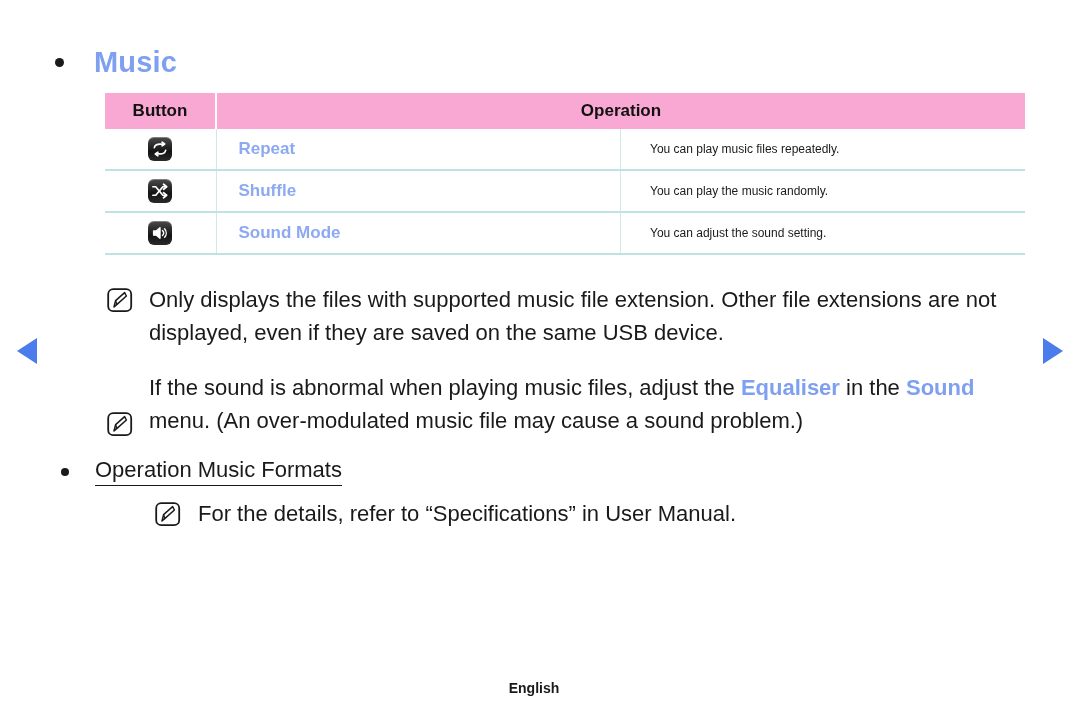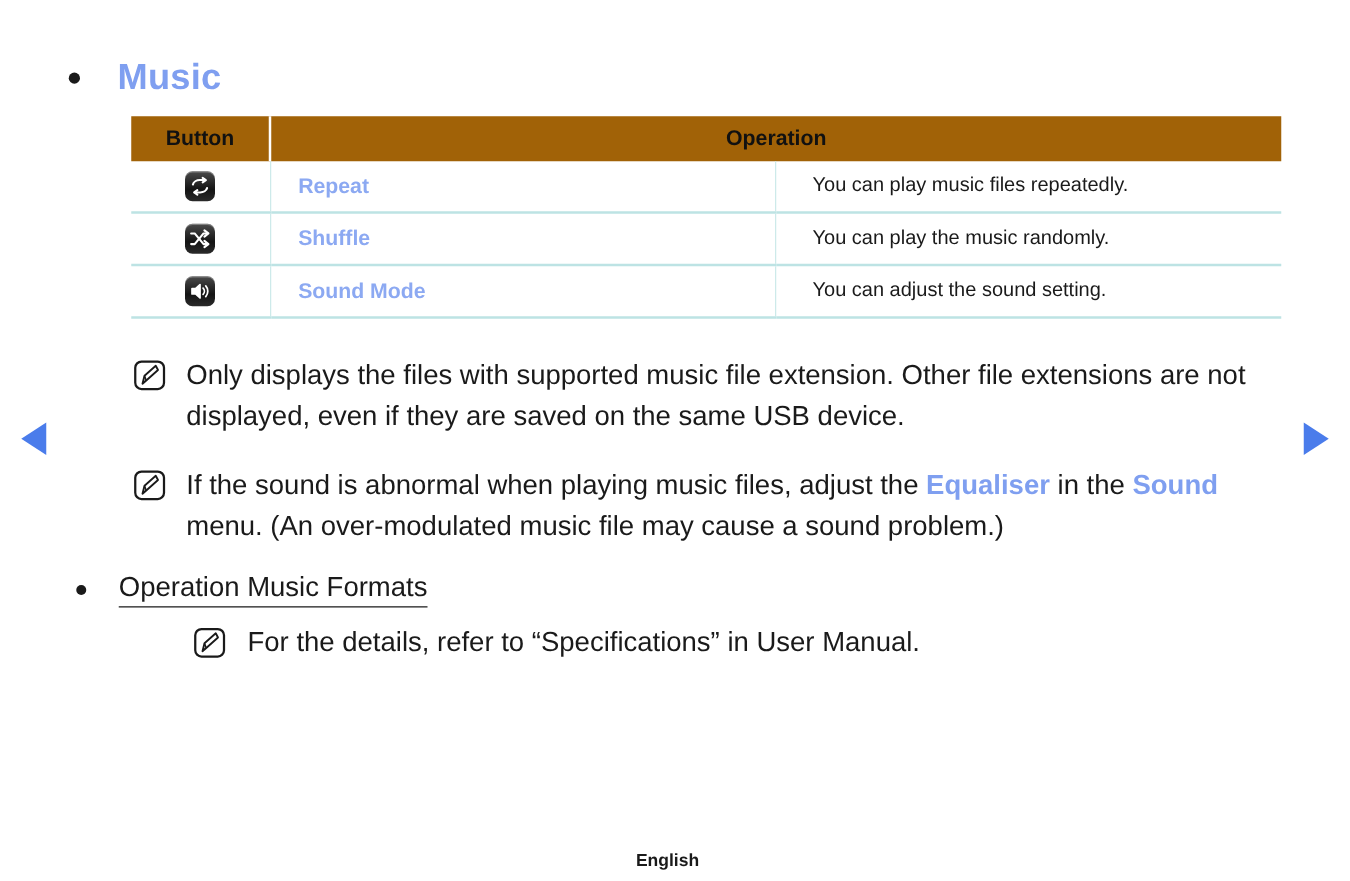"Button" .btn-table th { background: #a16207 -> #f9a8d4 }
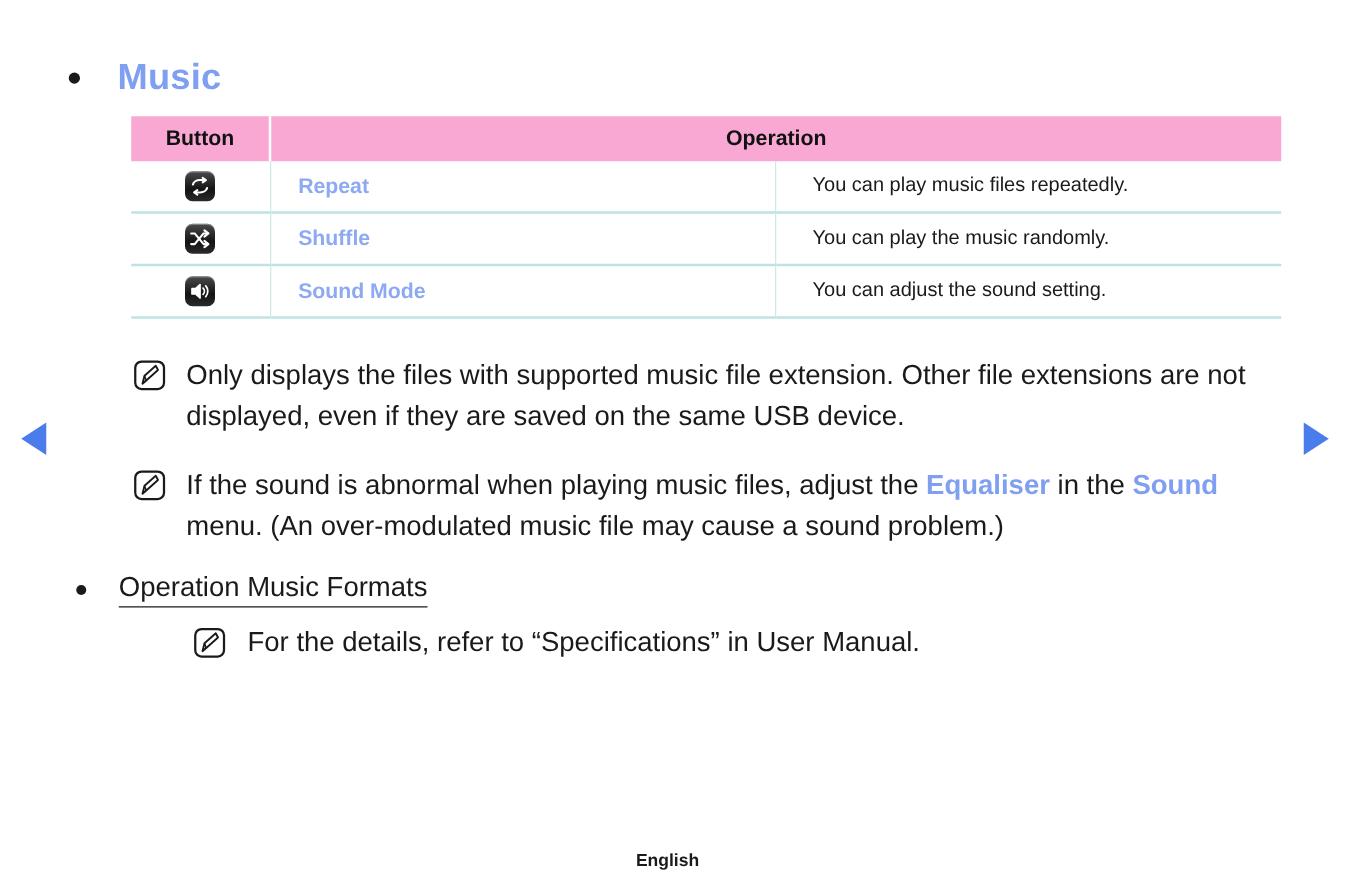"You can play music files" .btn-table td.cell-desc { font-size: 16px -> 12px }
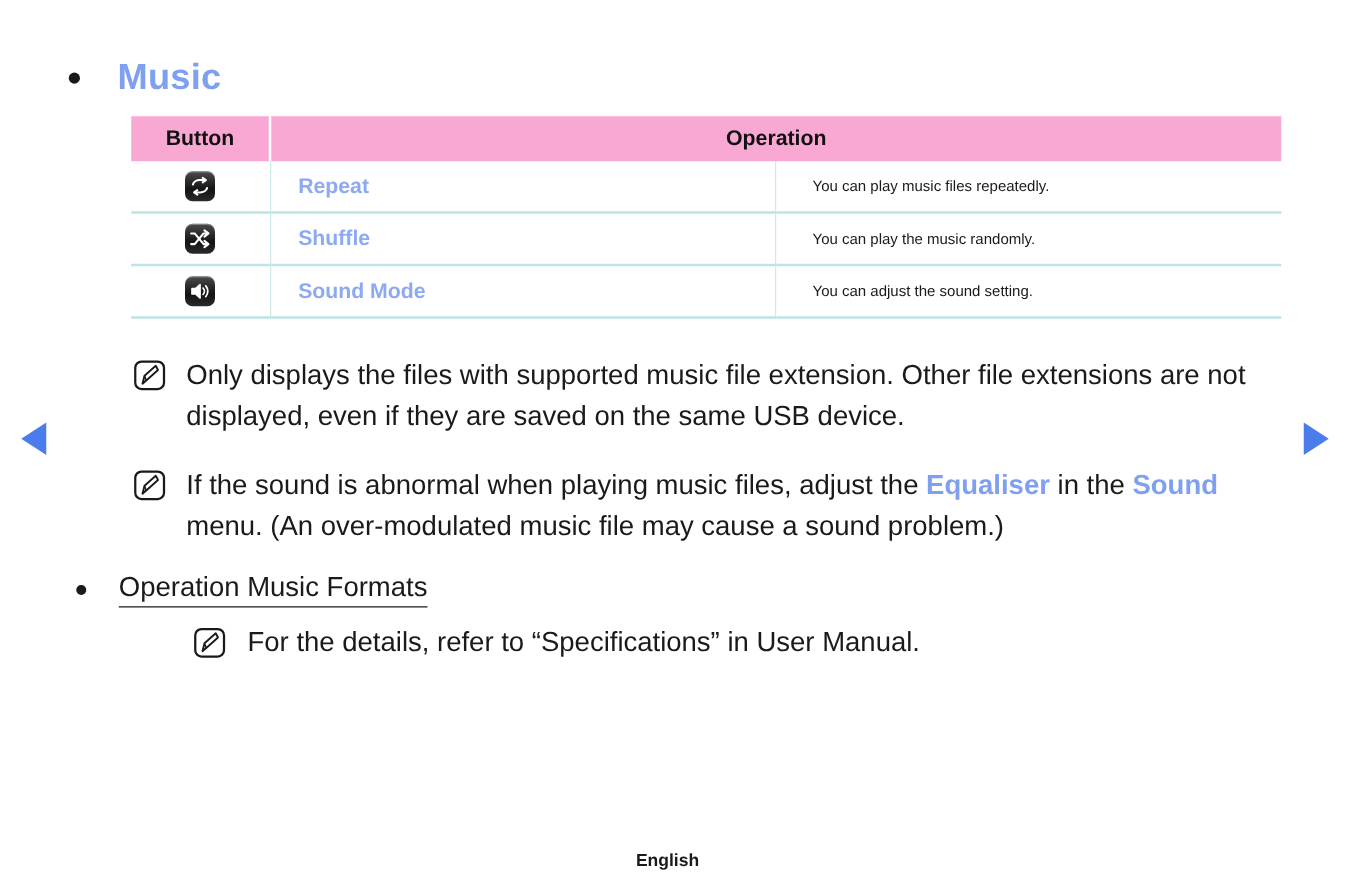"If the sound is abnormal" .note.note-2 { align-items: none -> flex-end }
